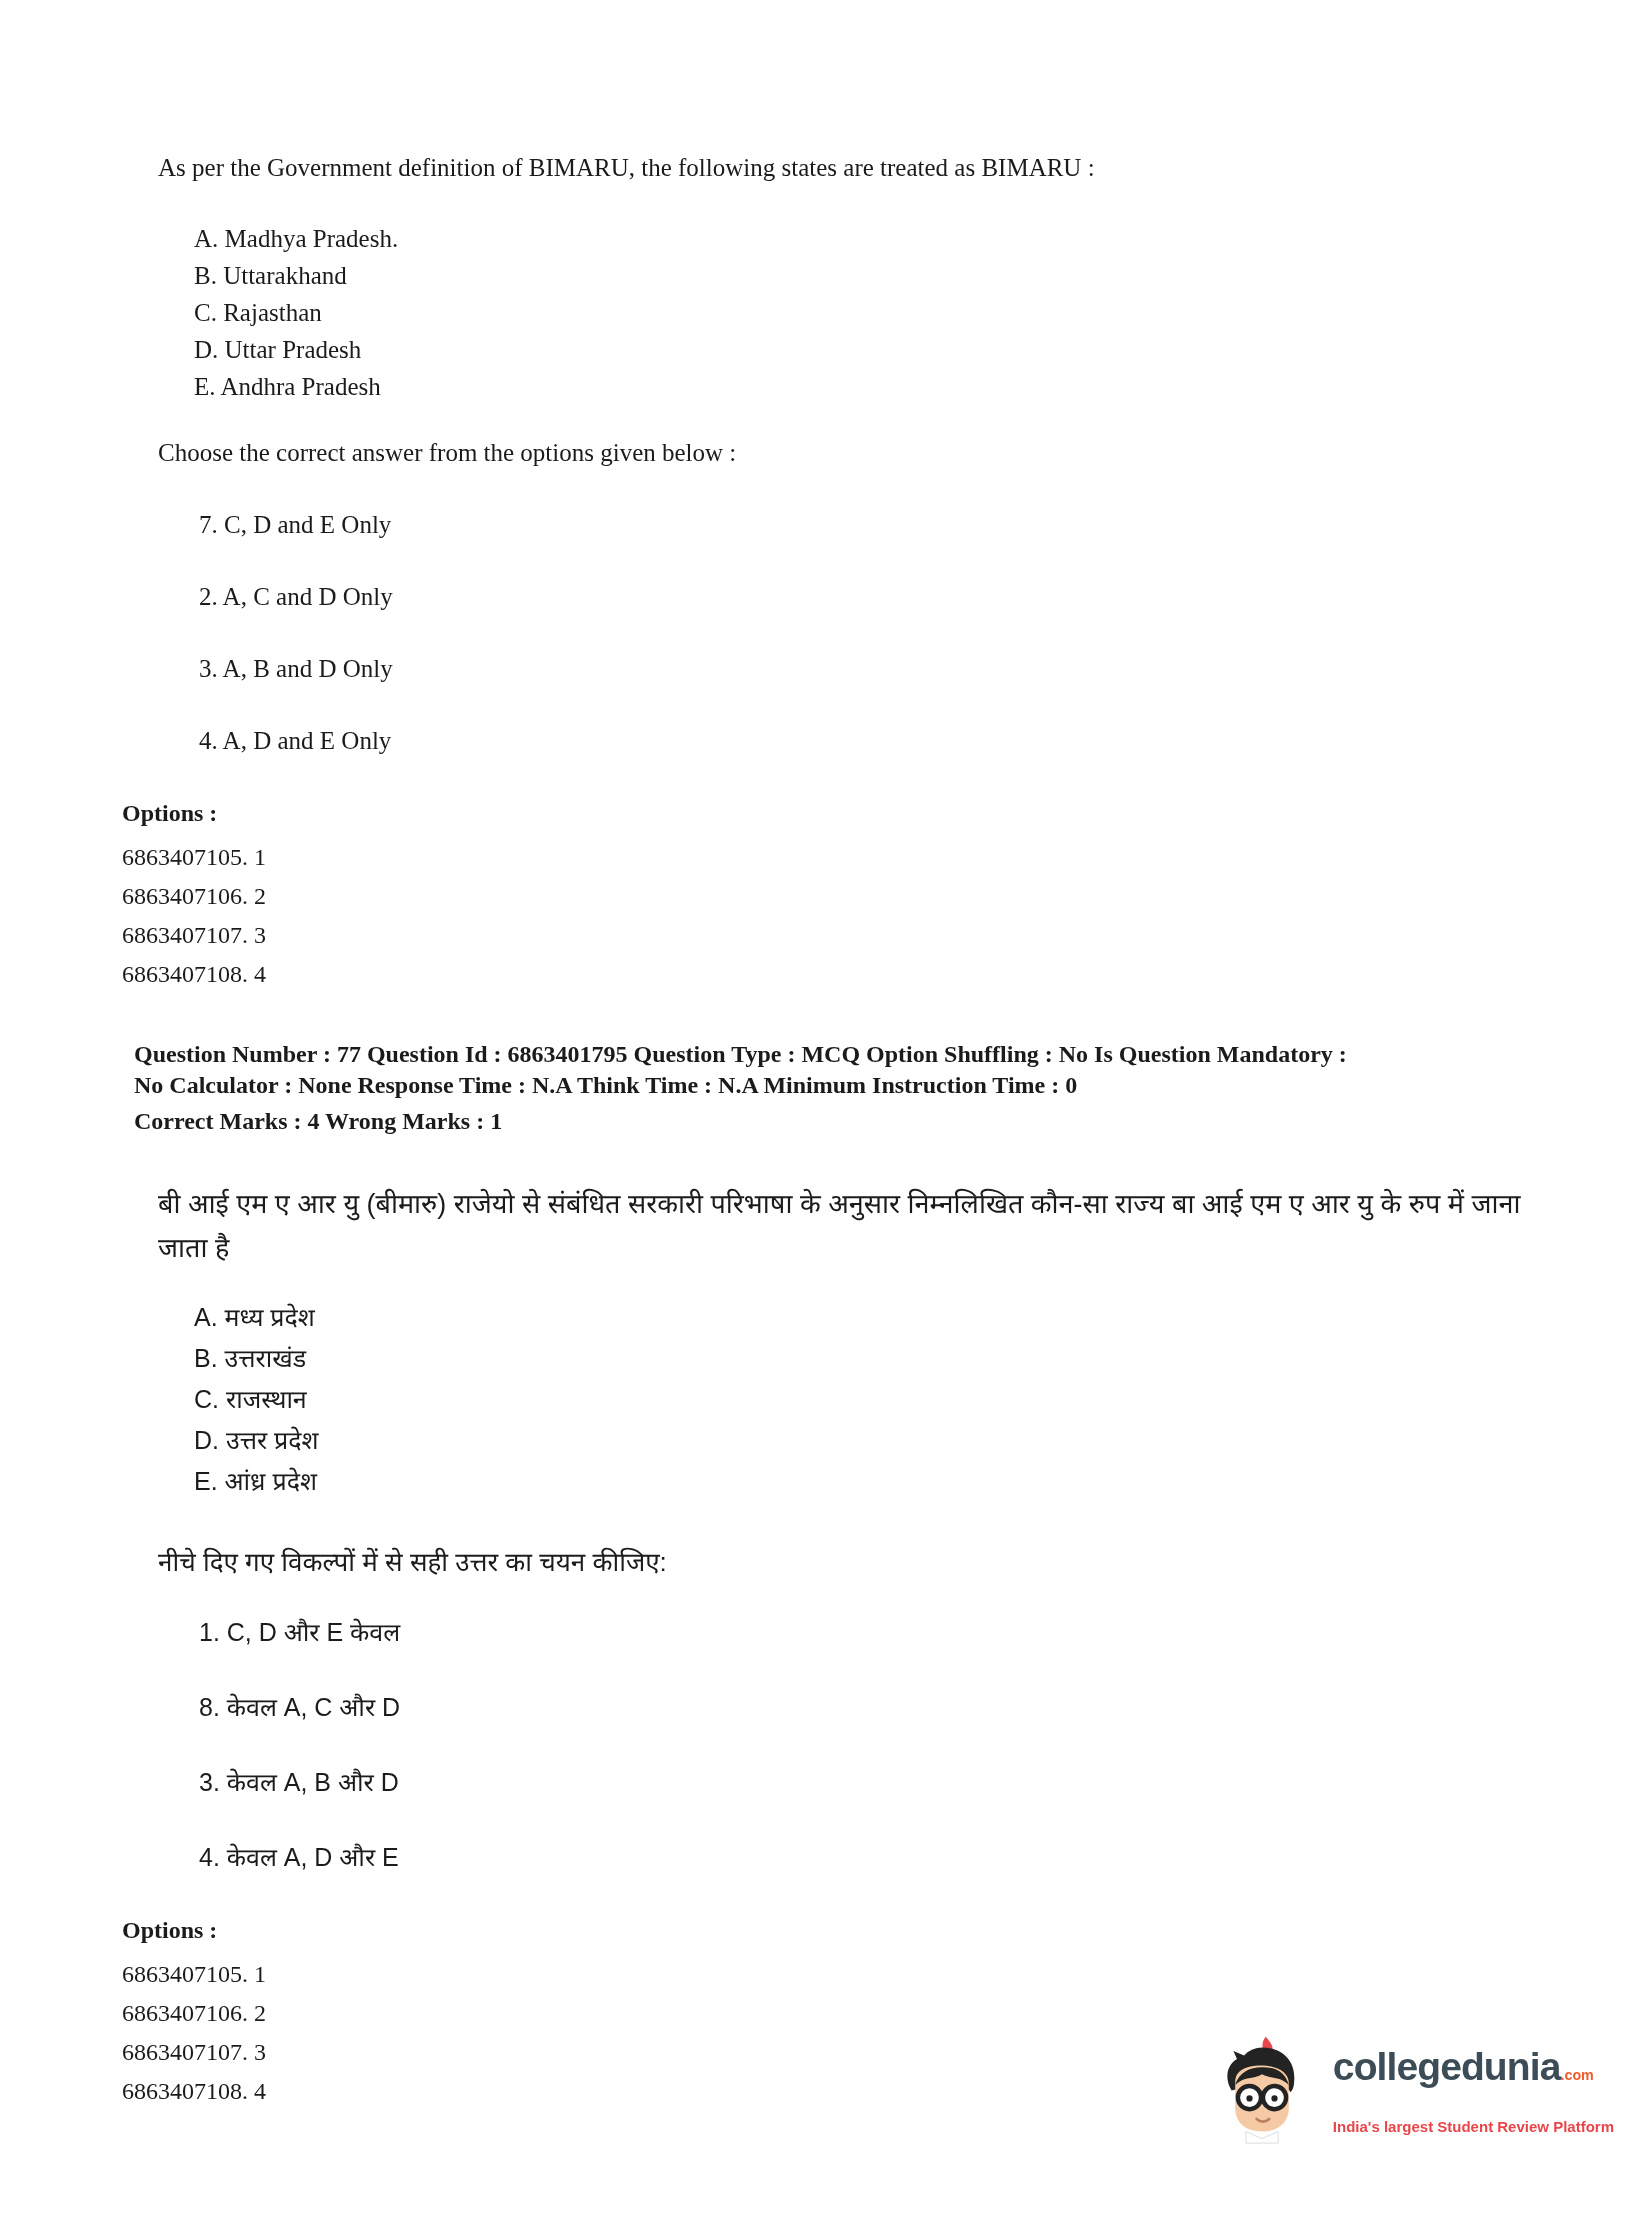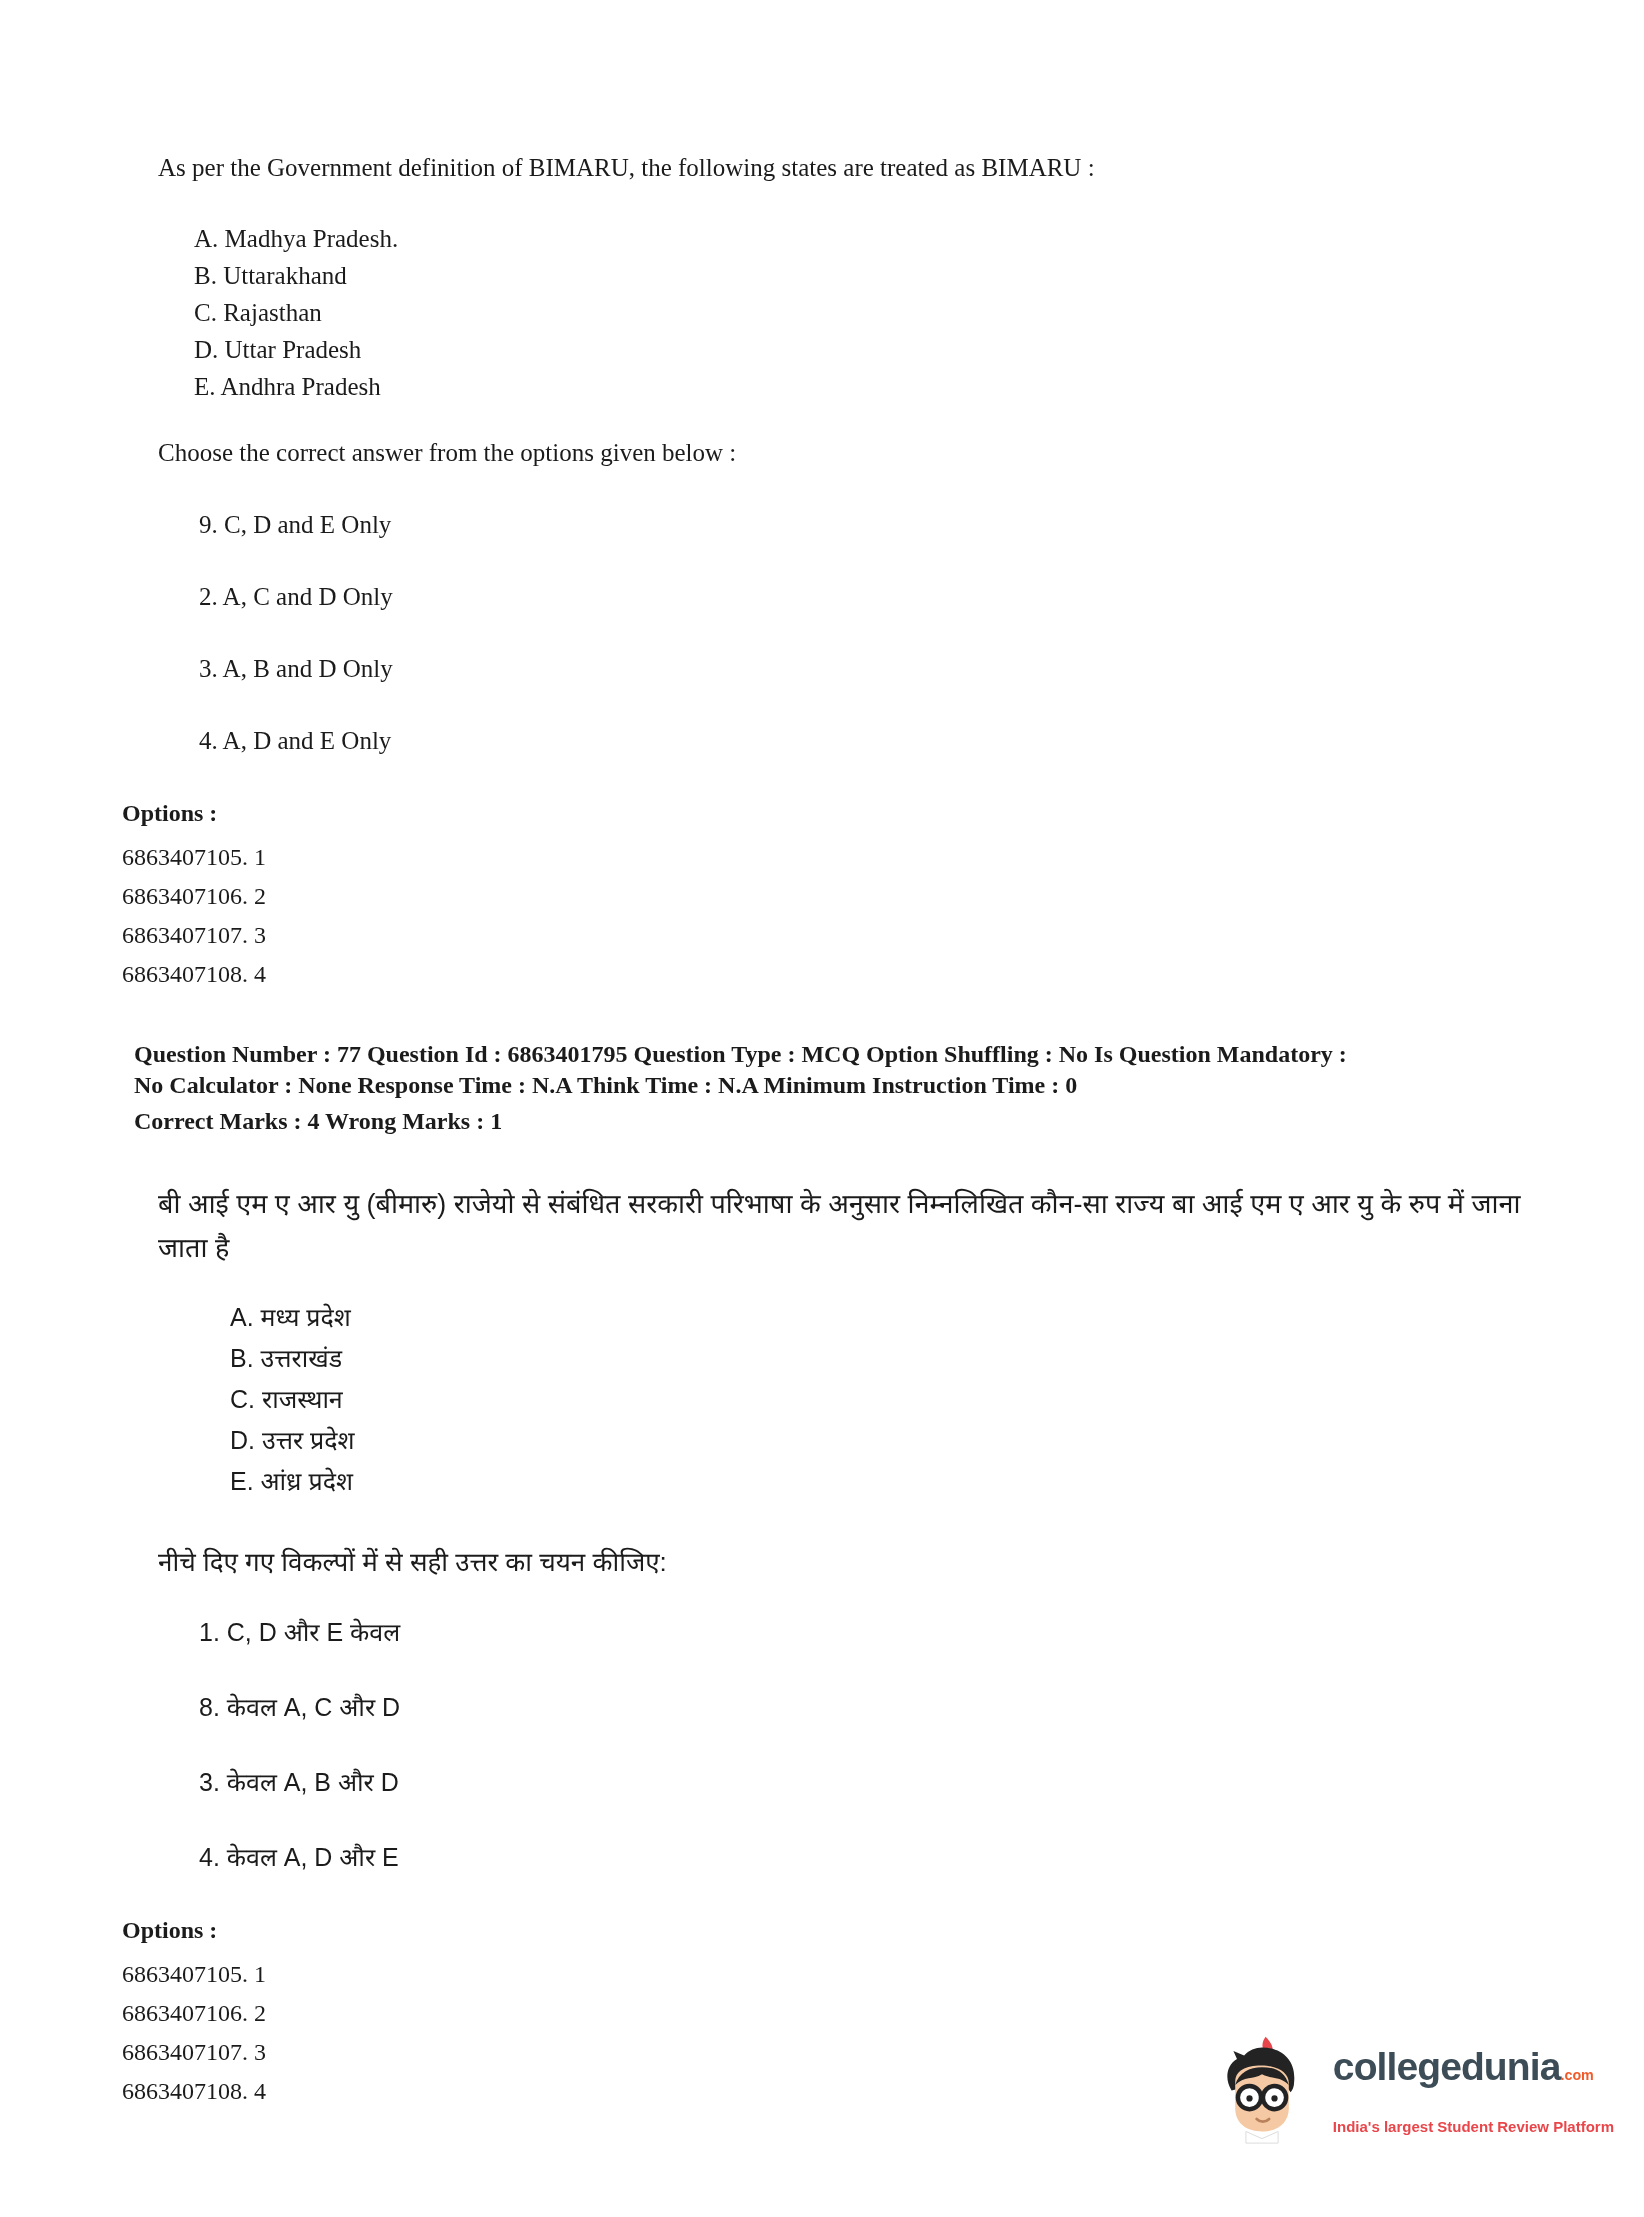"9. C, D and E" div.choice { text: 9 -> 7 }
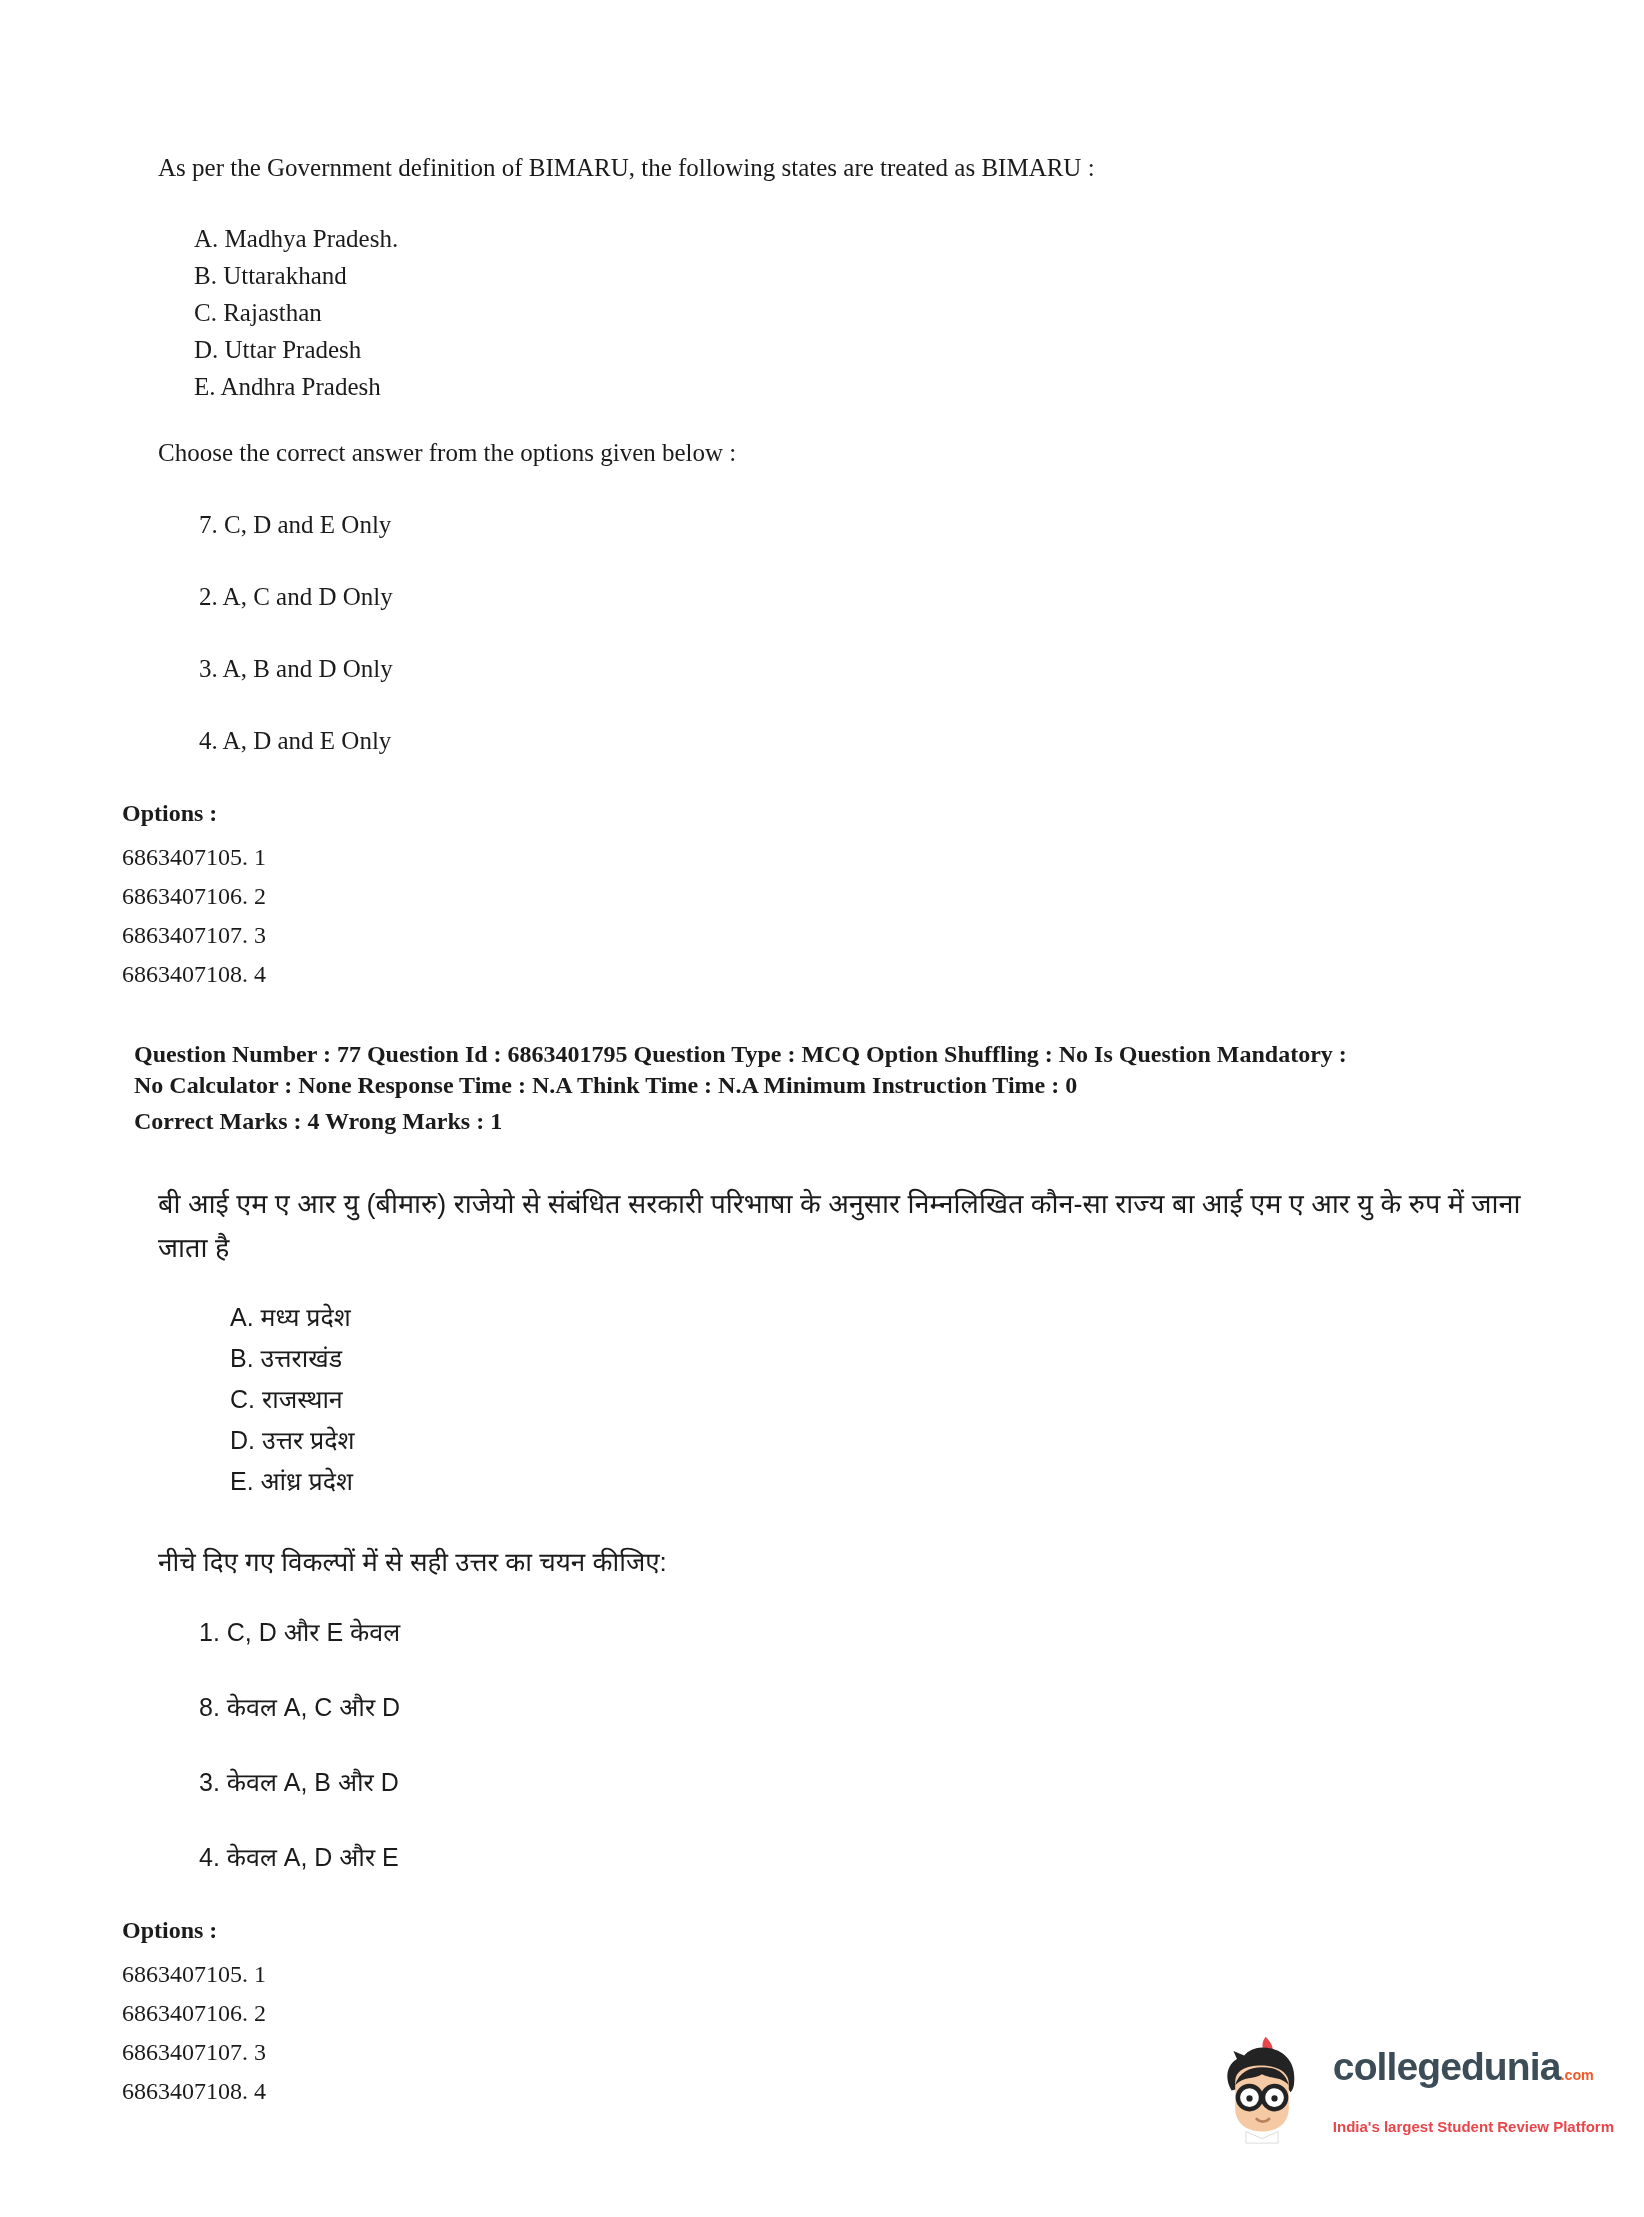"A. मध्य प्रदेश" .hindi .statement { margin-left: 36px -> none }
